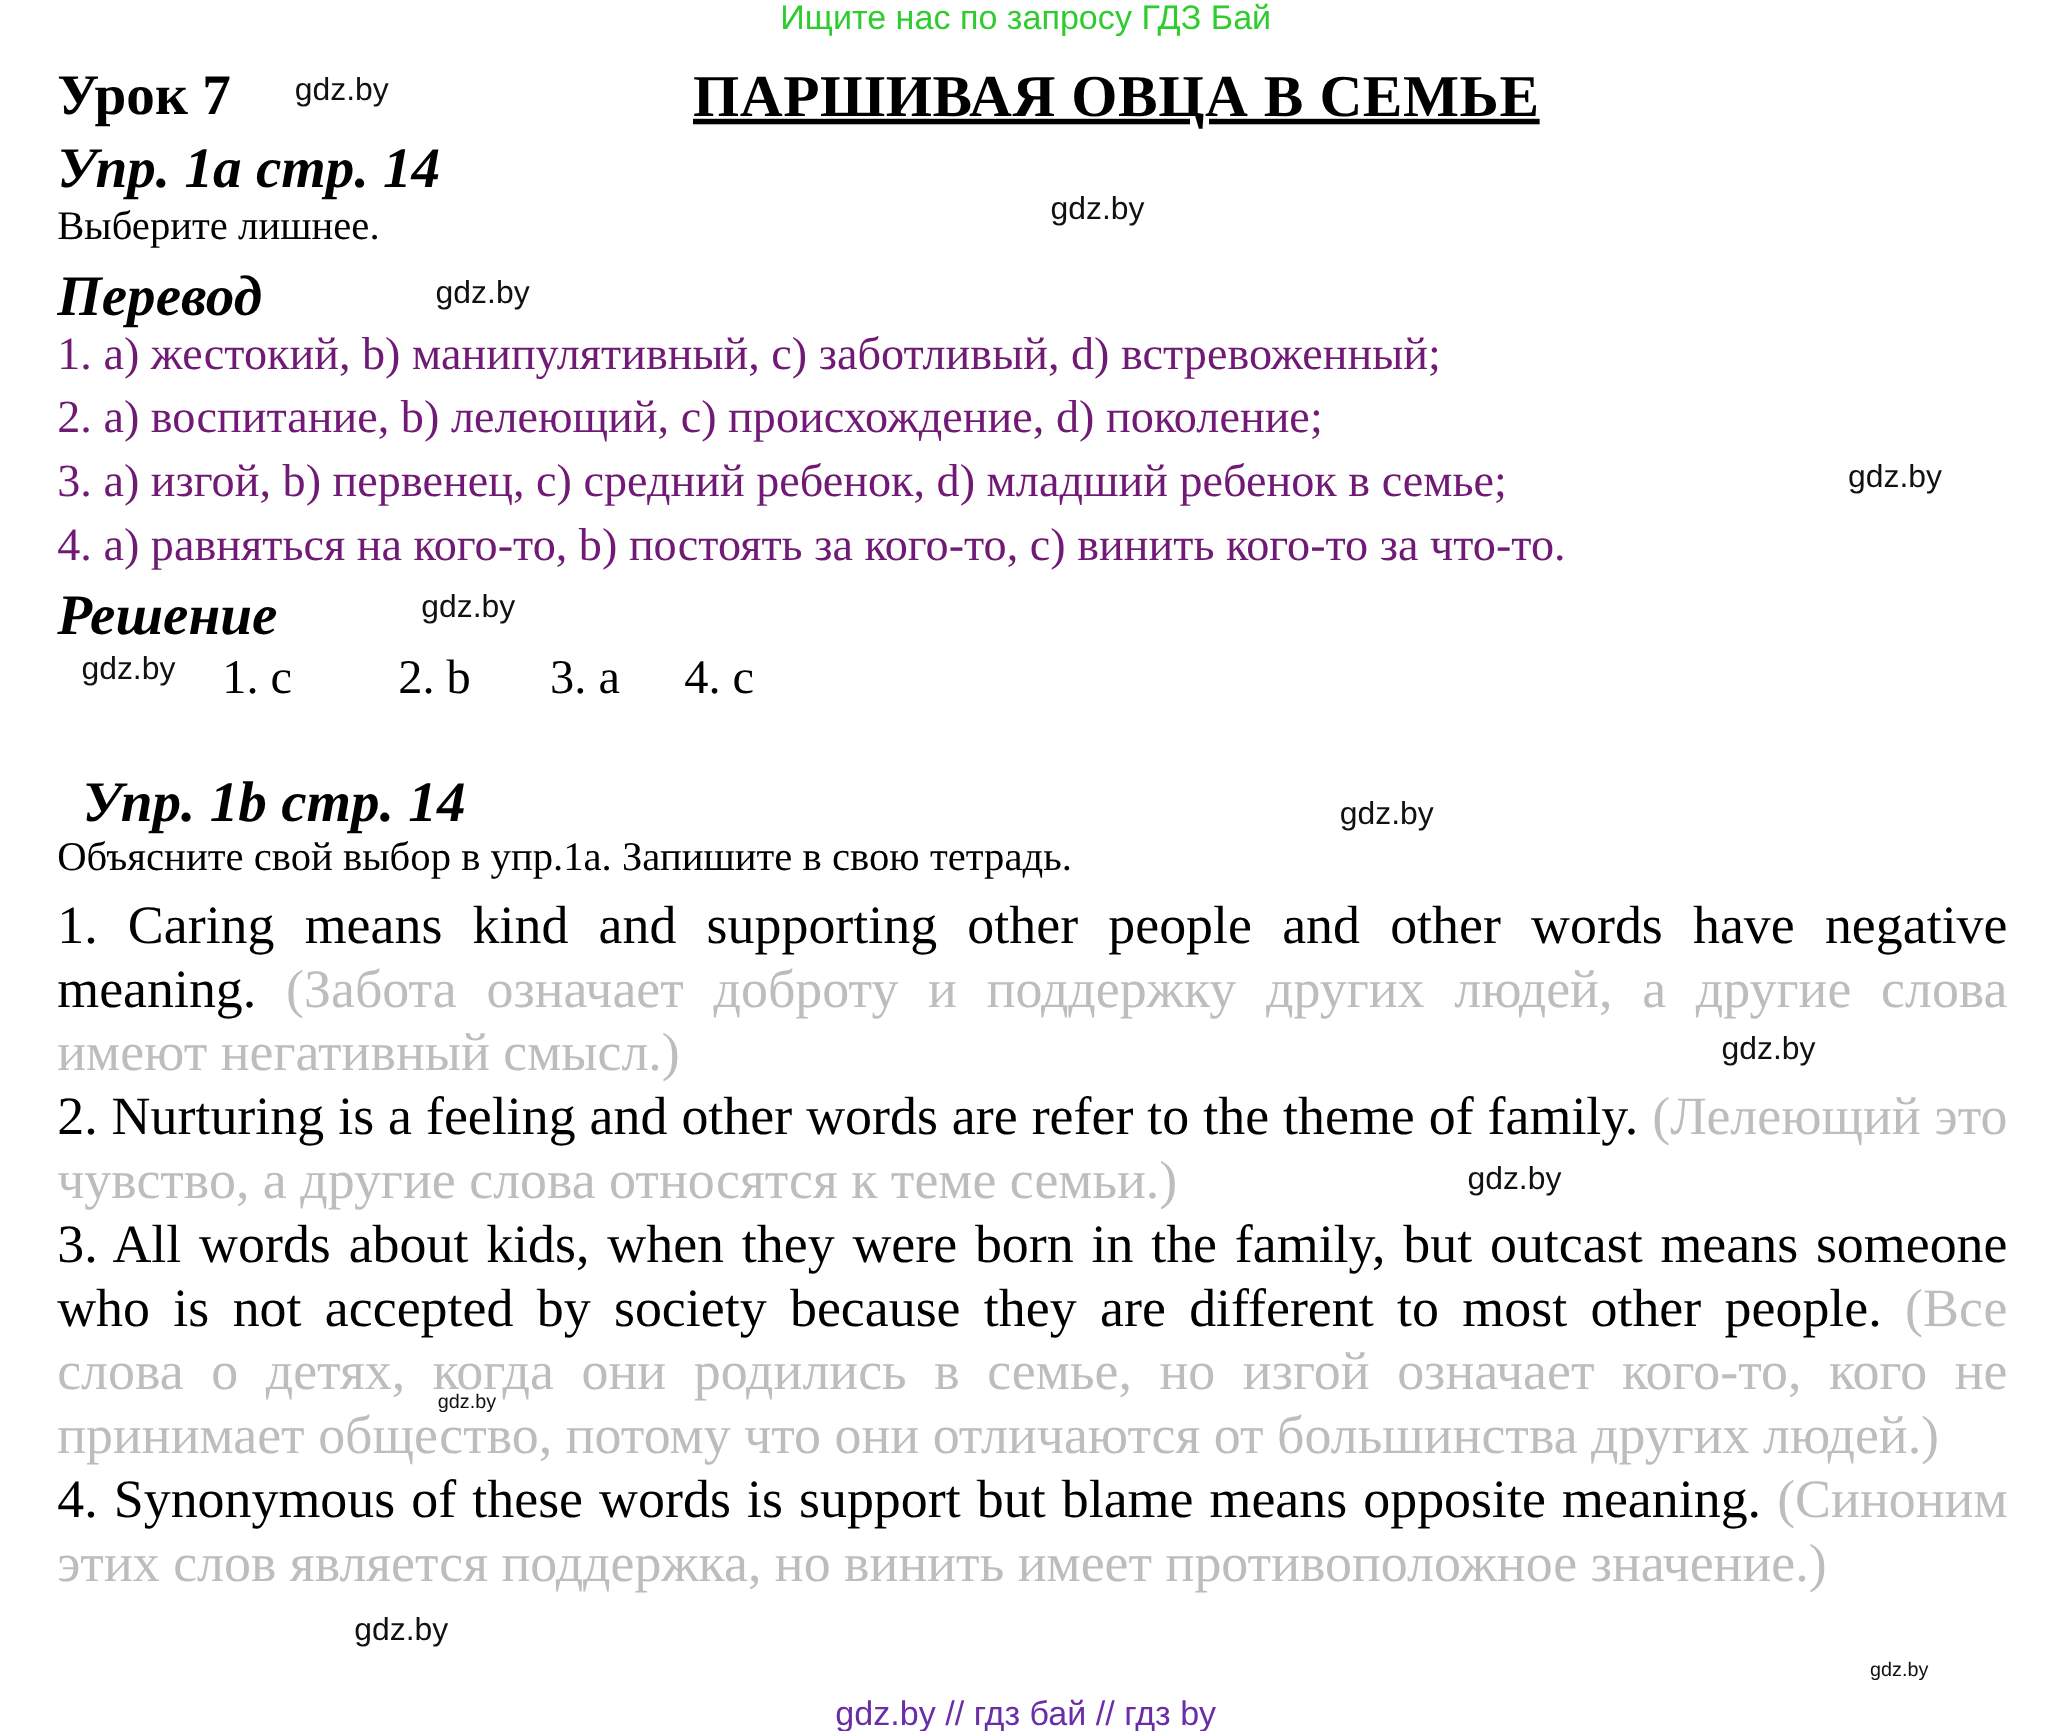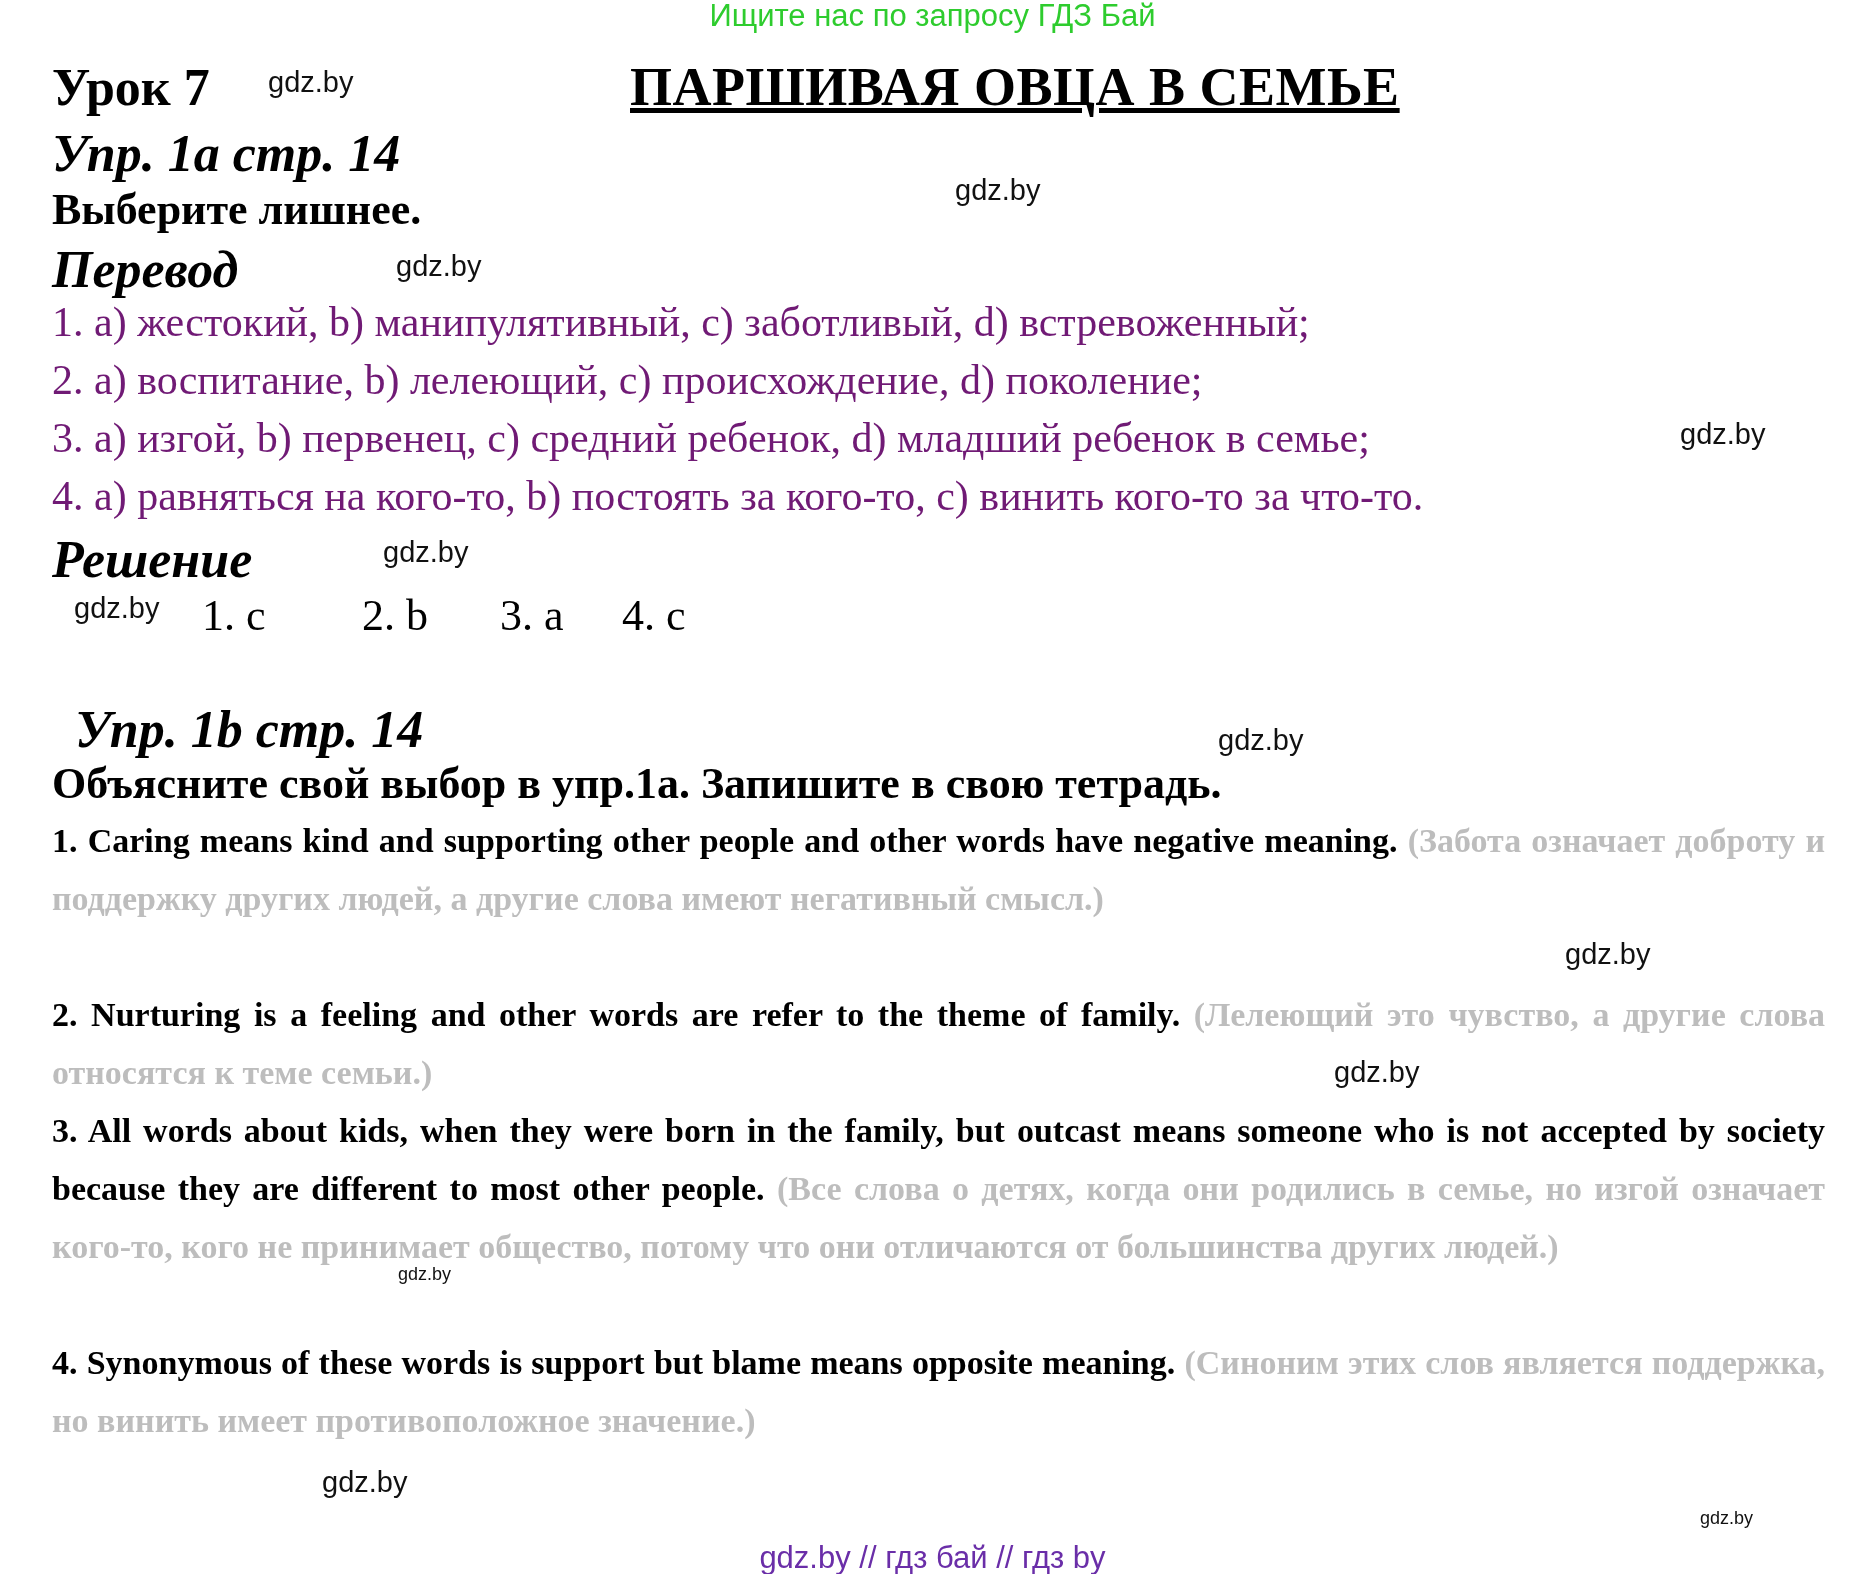"Выберите лишнее." .task { font-size: 44px -> 37px; font-weight: bold -> normal }
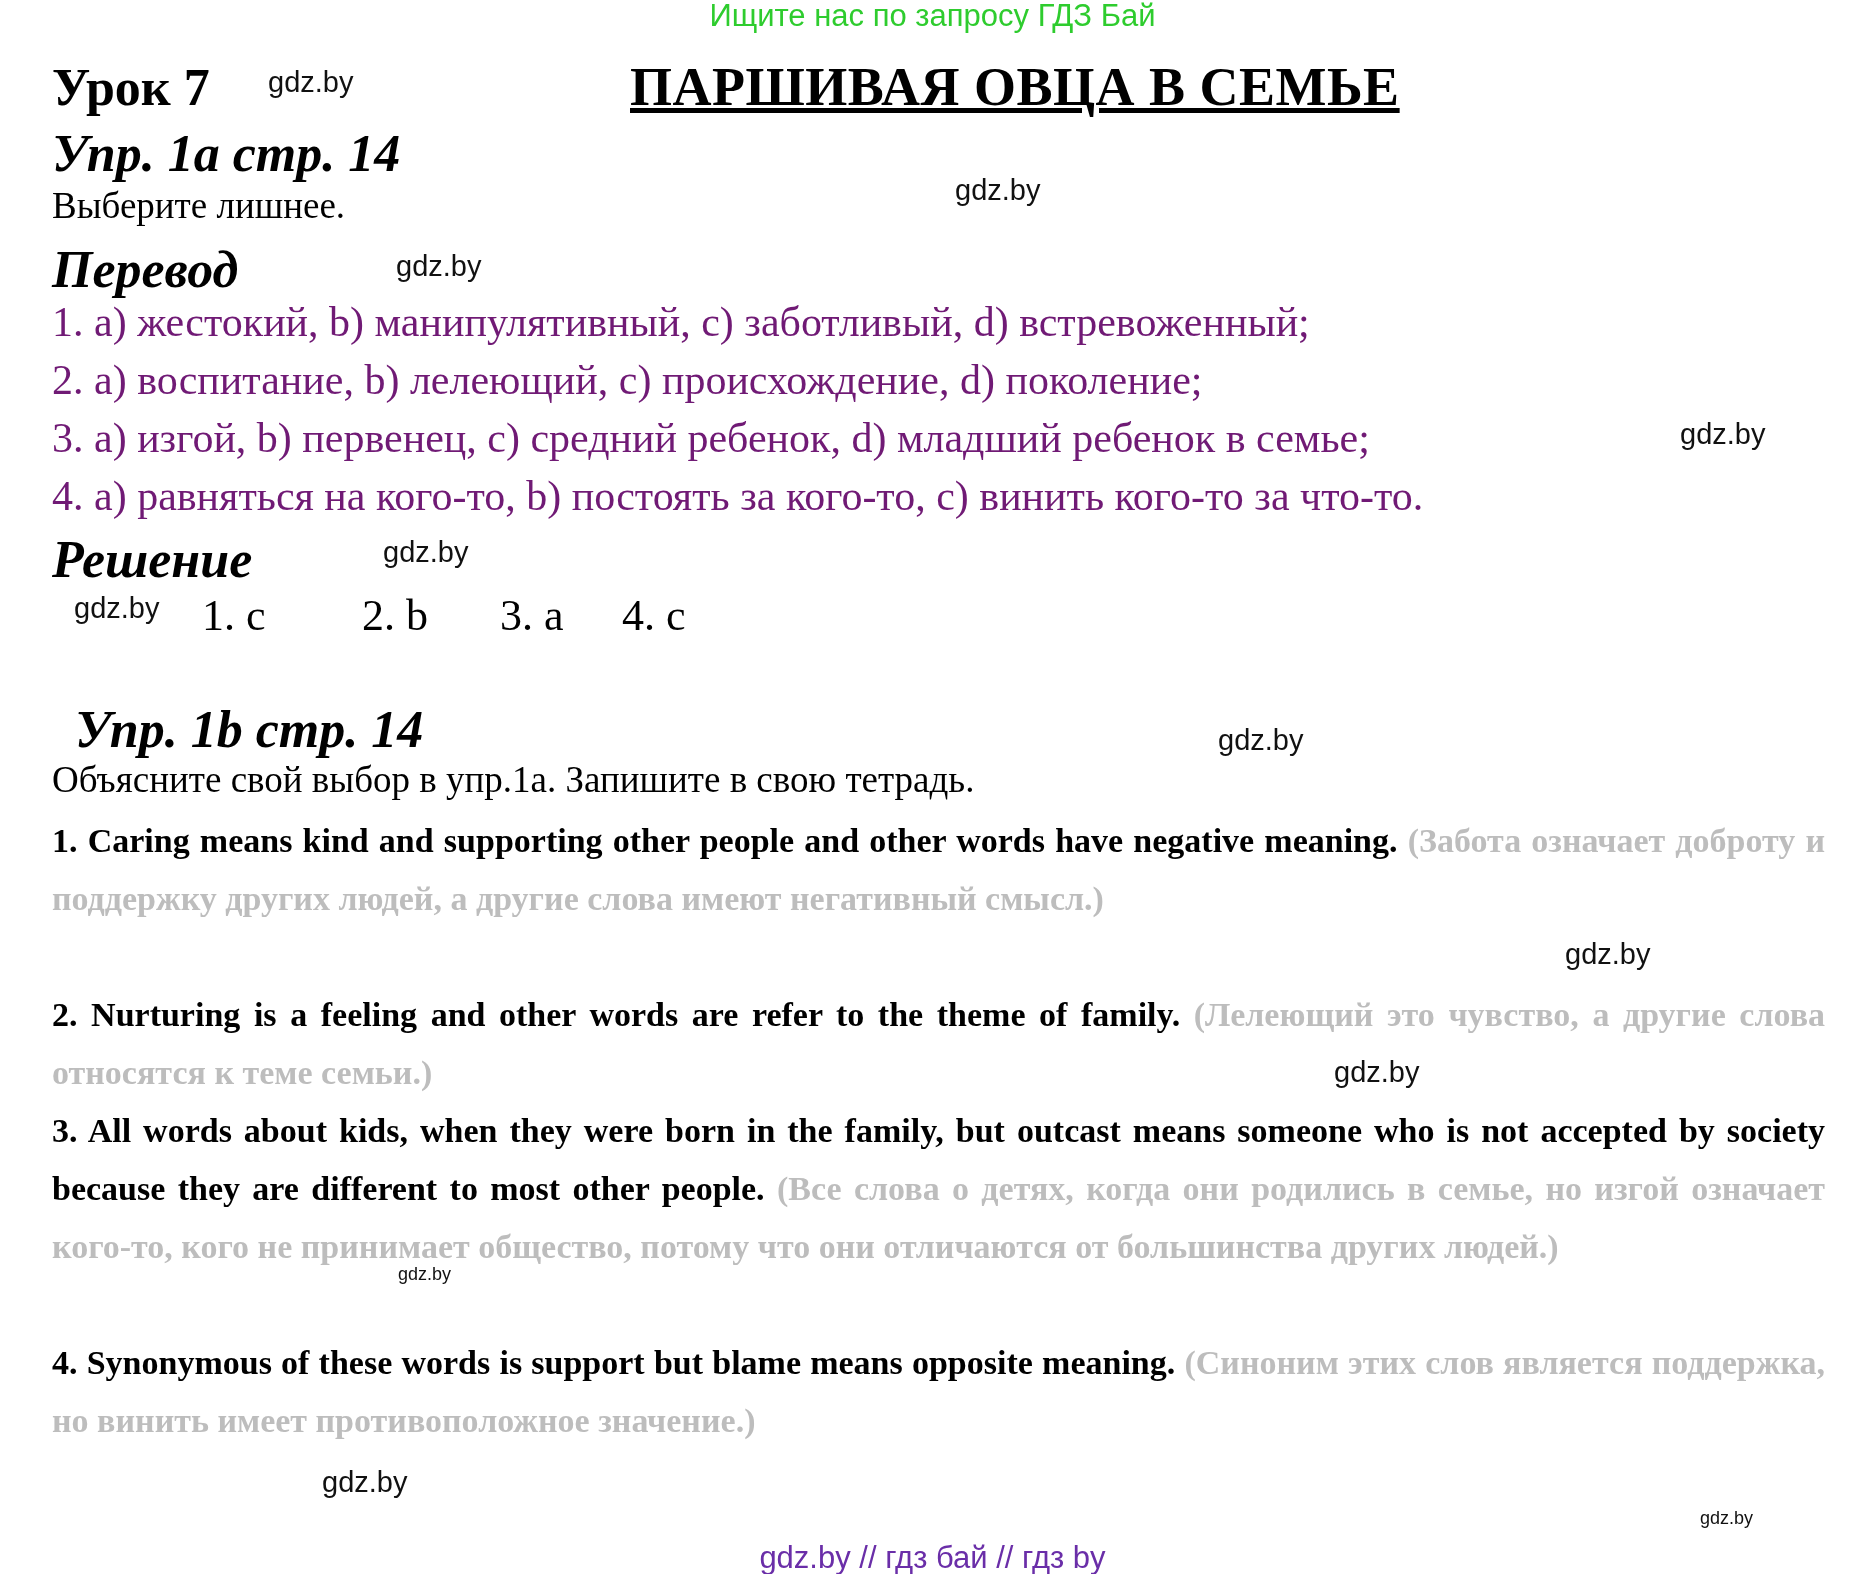"1. Caring means kind and" .para { font-size: 34px -> 49px; font-weight: bold -> none }
